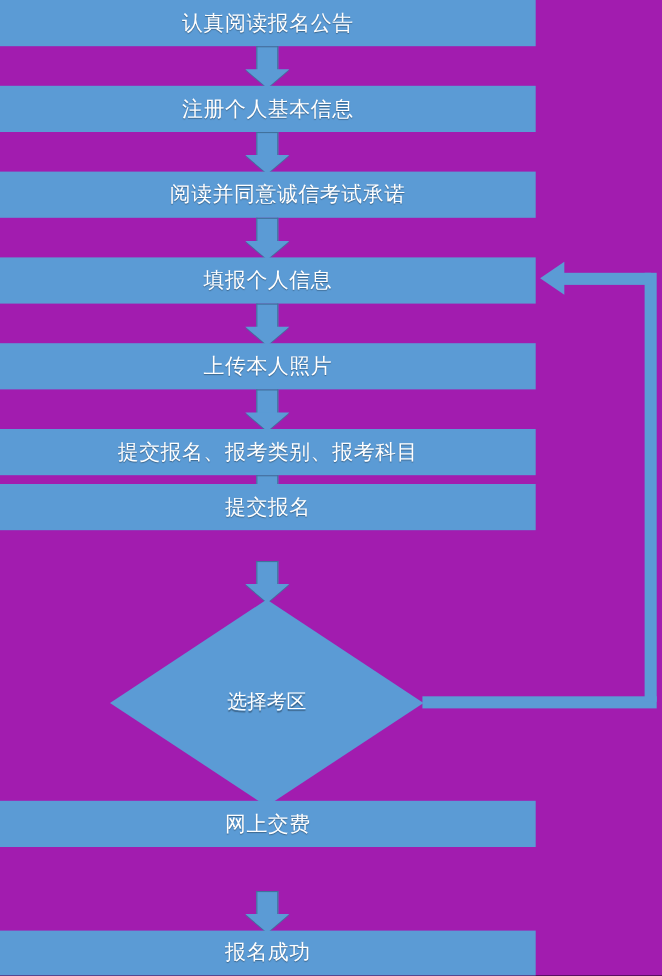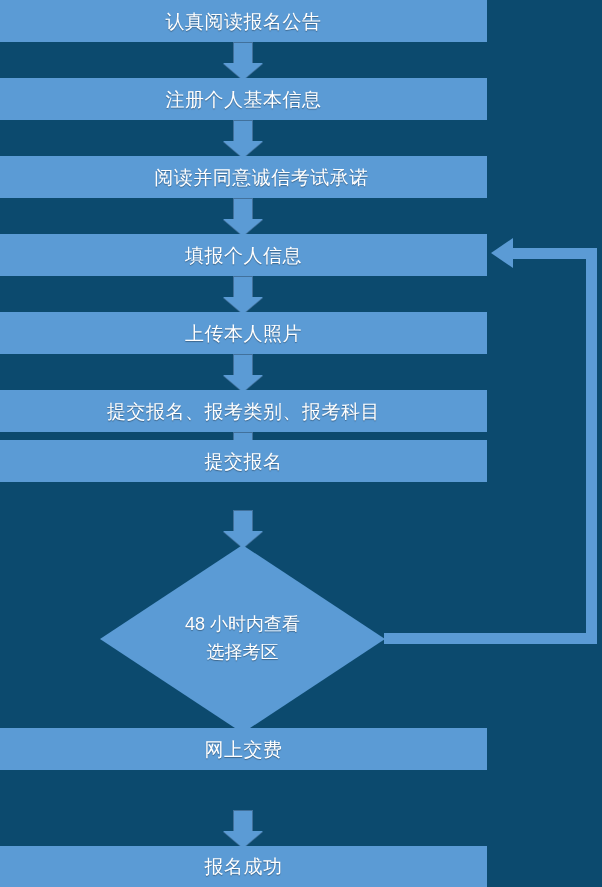"认真阅读报名公告" #flow-canvas { background: #0c4a6e -> #a21caf }
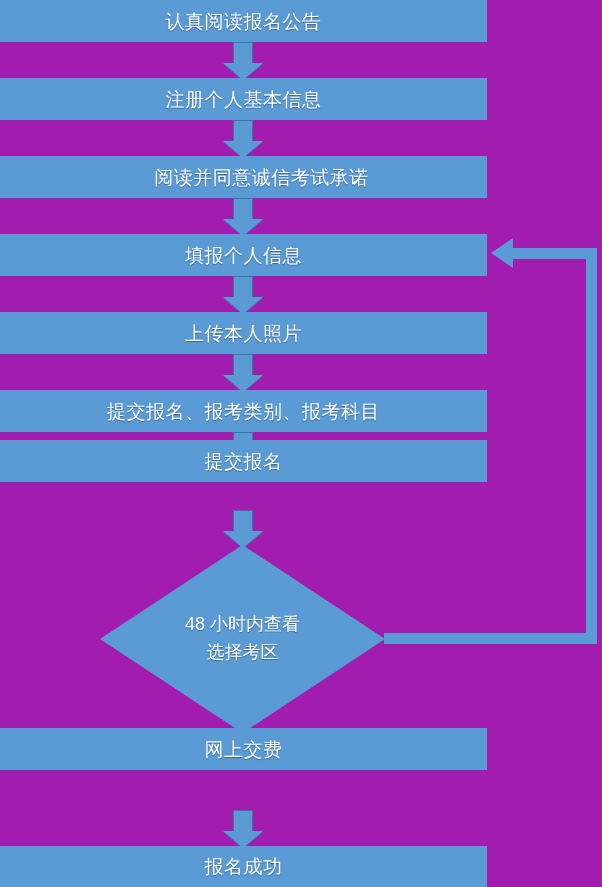"48 小时内查看" span { html: <span>48 小时内查看</span> -> none }
